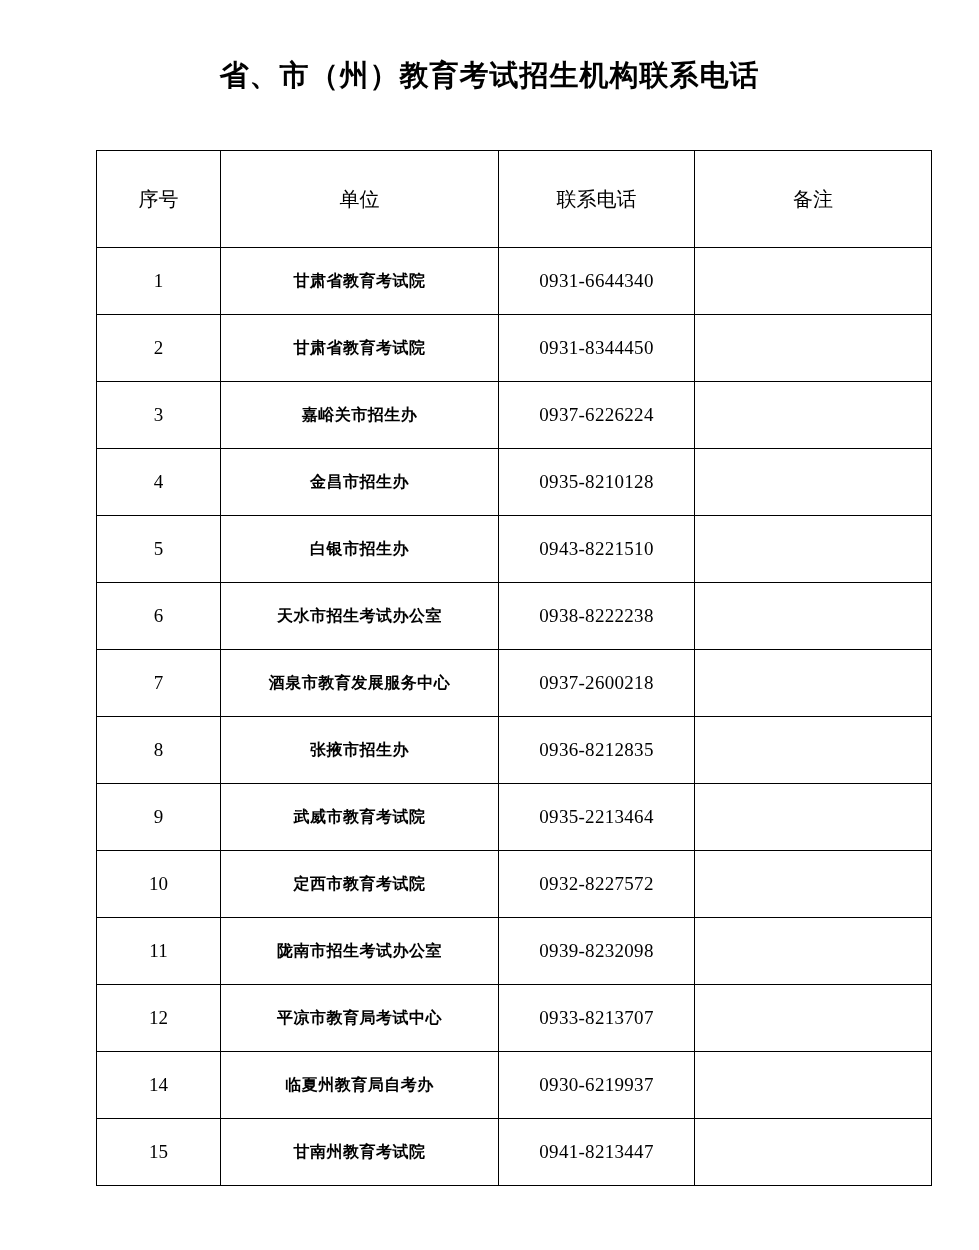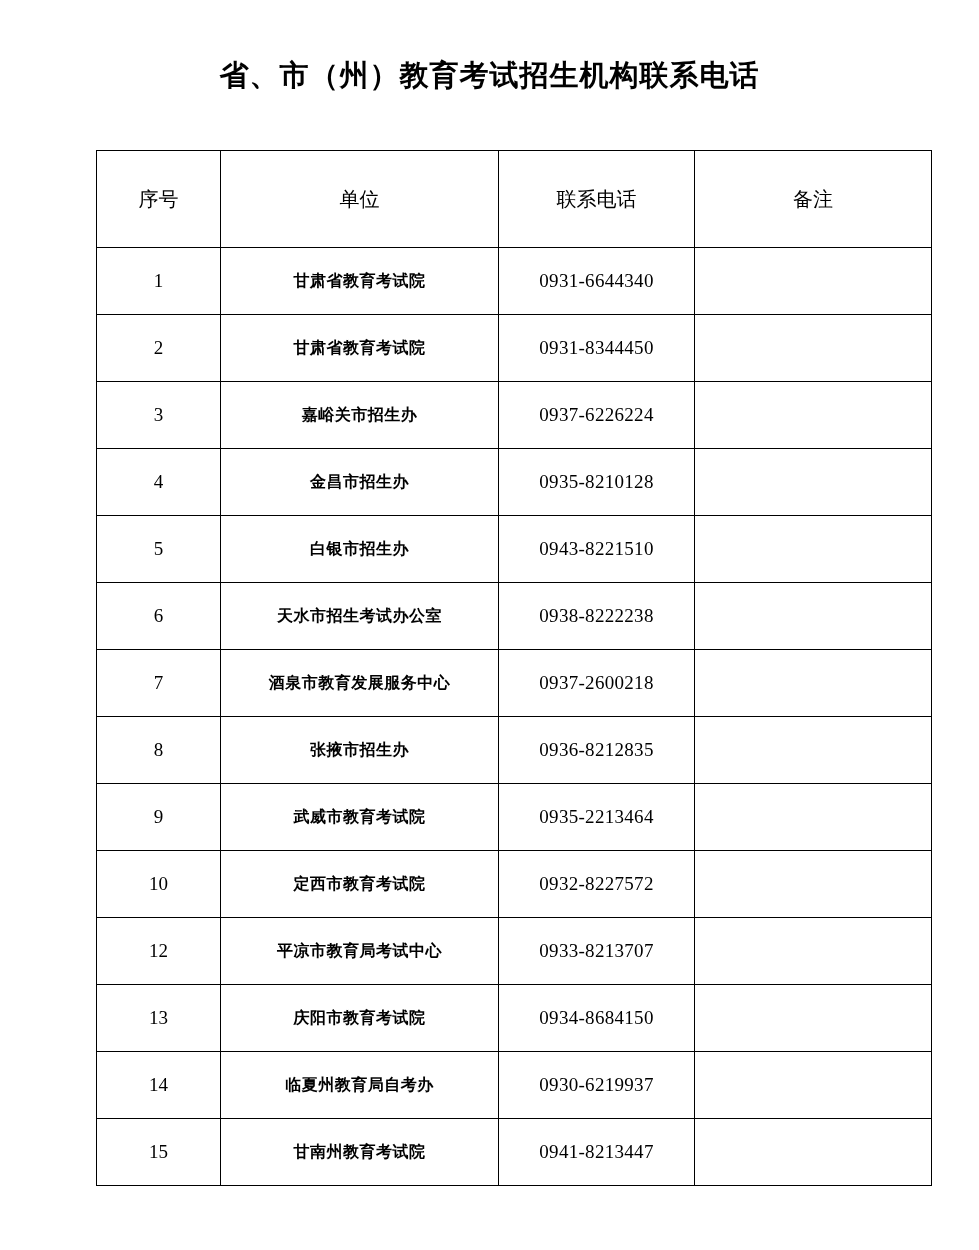"11" tr { html: none -> <tr> <td>11</td> <td>陇南市招生考试办公室</td> <td>0939-8232098</td> <td></td> </tr> }
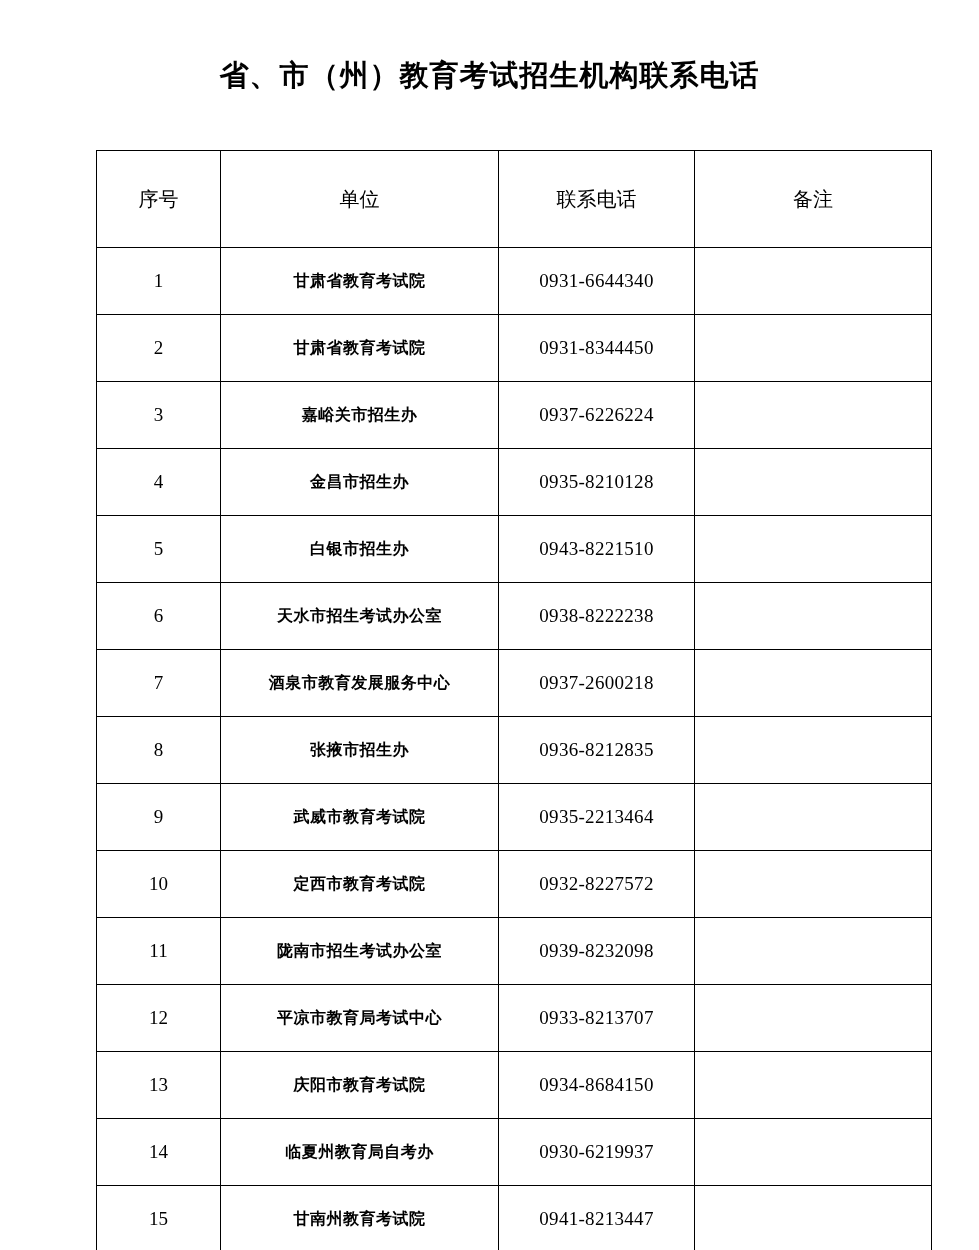"13" tr { html: <tr> <td>13</td> <td>庆阳市教育考试院</td> <td>0934-8684150</td> <td></td> </tr> -> none }
